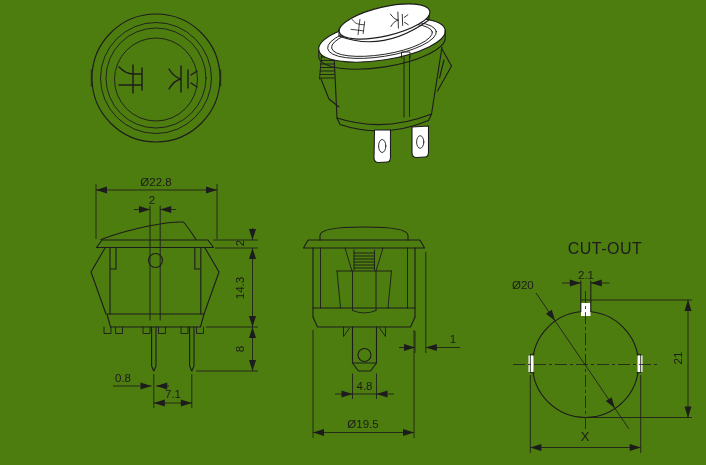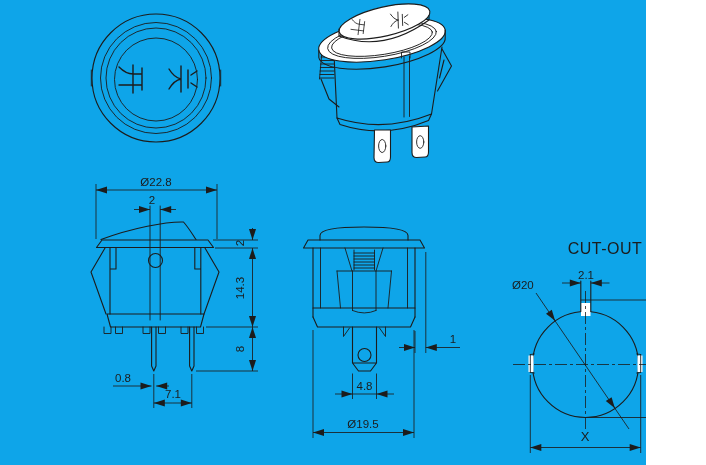"Ø22.8" .canvas { background: #0ea5e9 -> #4d7c0f; width: 646px -> 706px }
